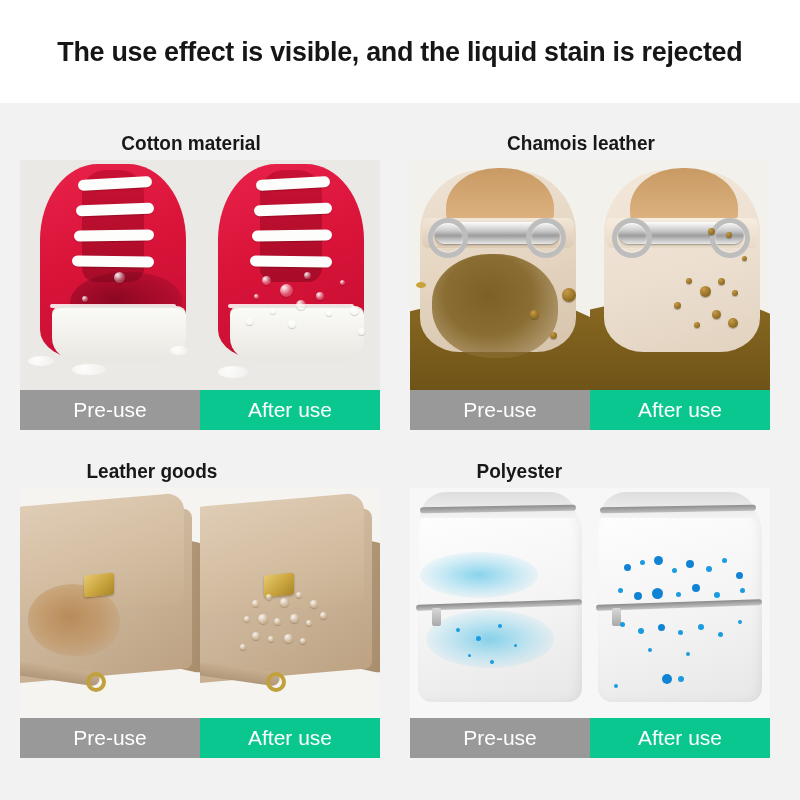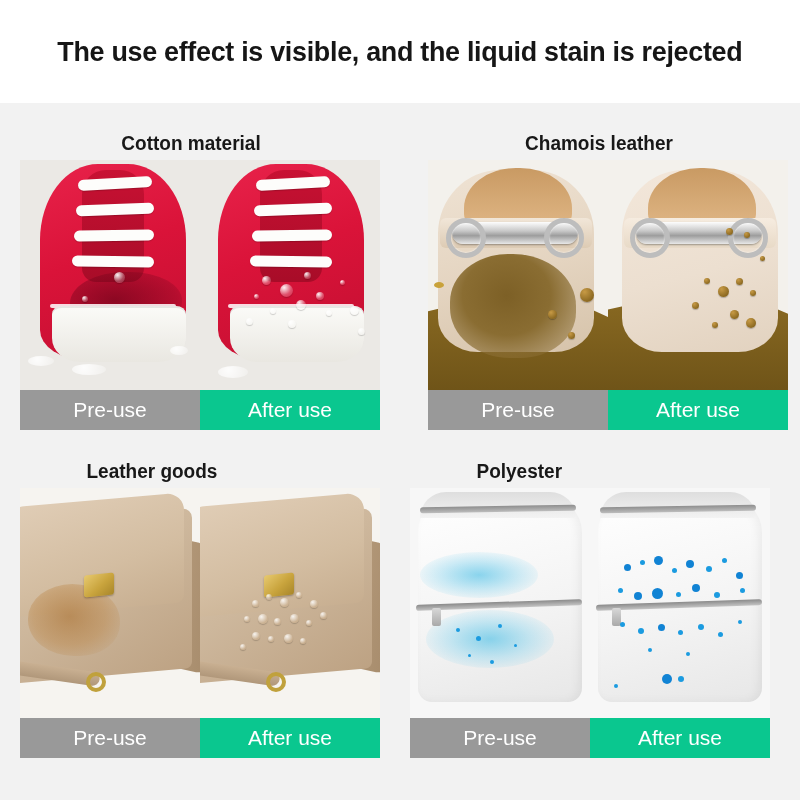"Chamois leather" .panel.tr { left: 428px -> 410px }
